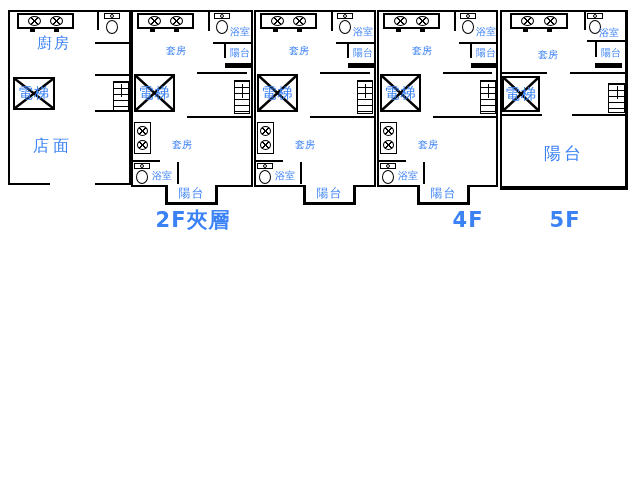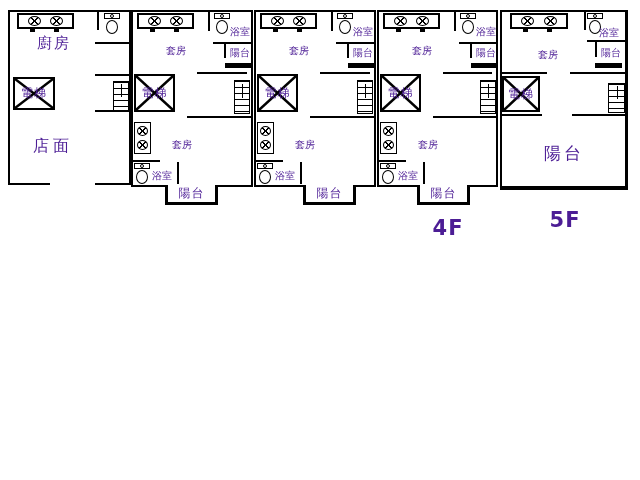"廚房" .canvas { color: #4c1d95 -> #3b82f6 }
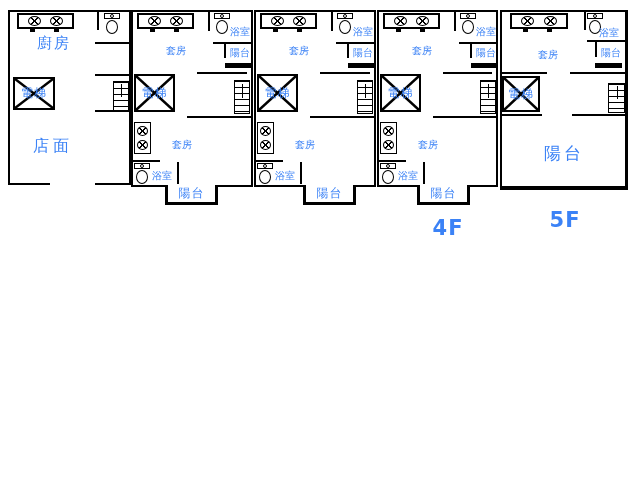"電梯" .elev span { font-size: 12px -> 15px }
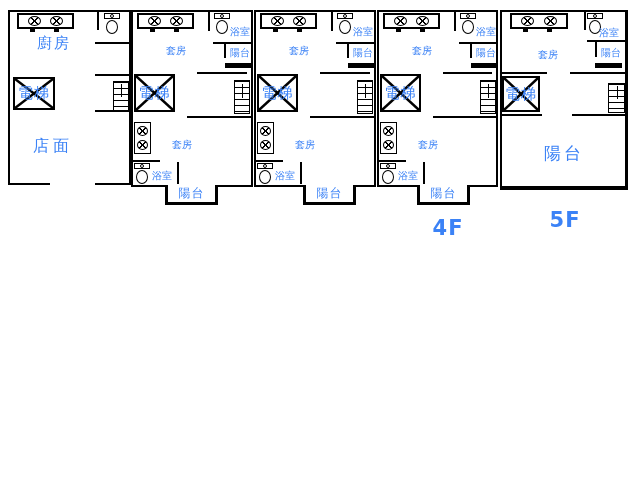"2F夾層" div.cap { html: none -> <div>2F夾層</div> }
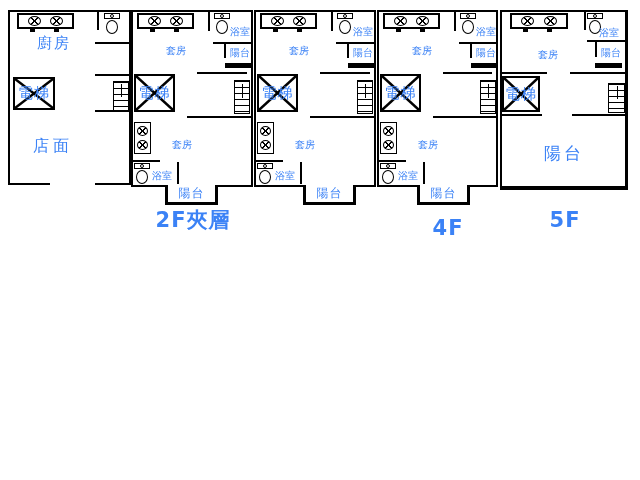"4F" .cap4 { left: 387px -> 407px; margin-top: 8px -> none }
